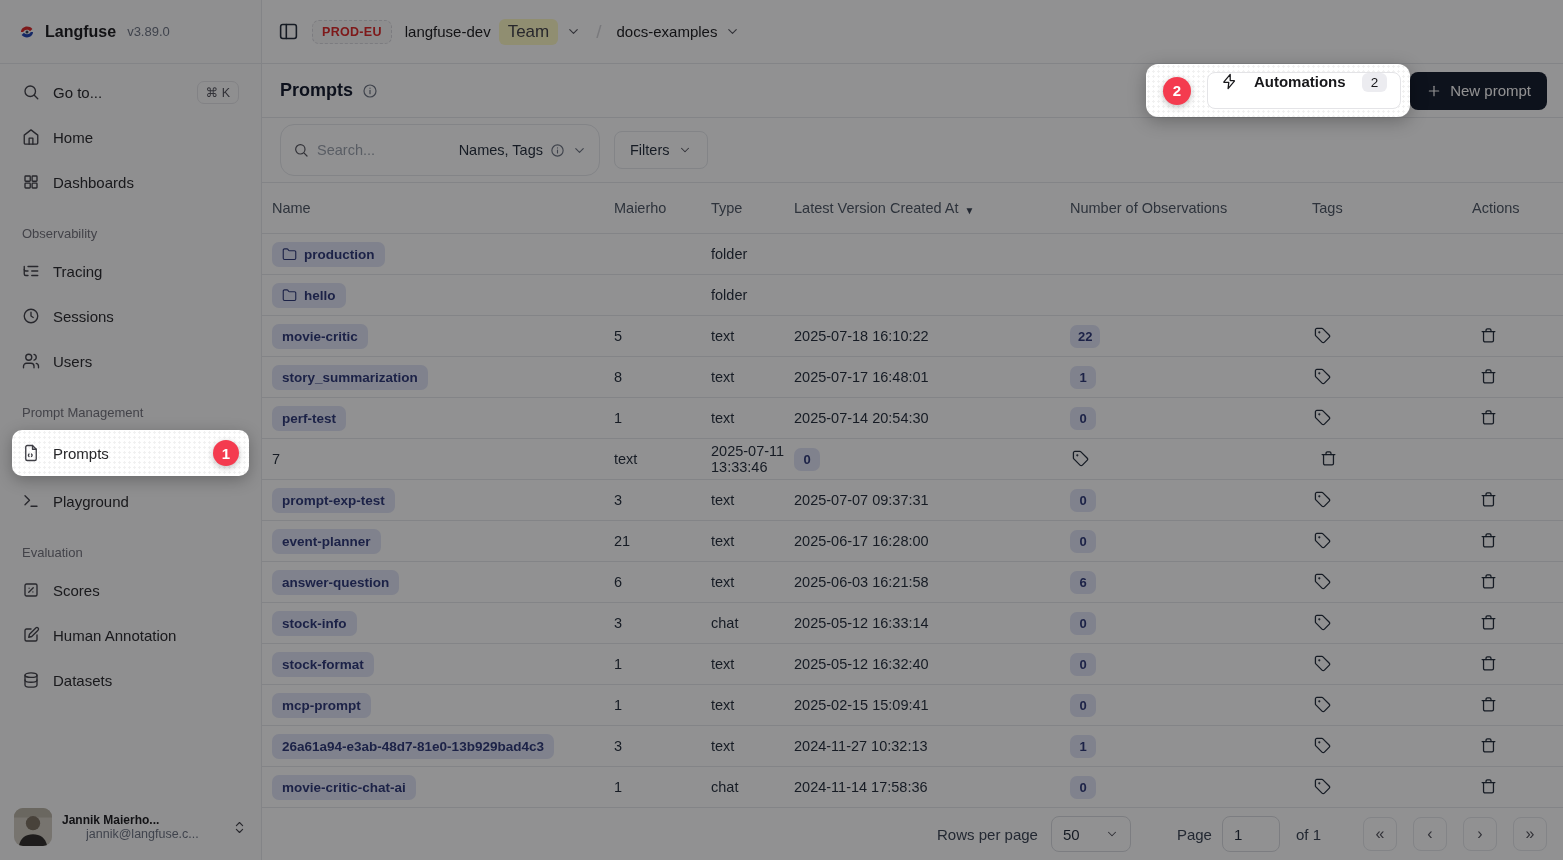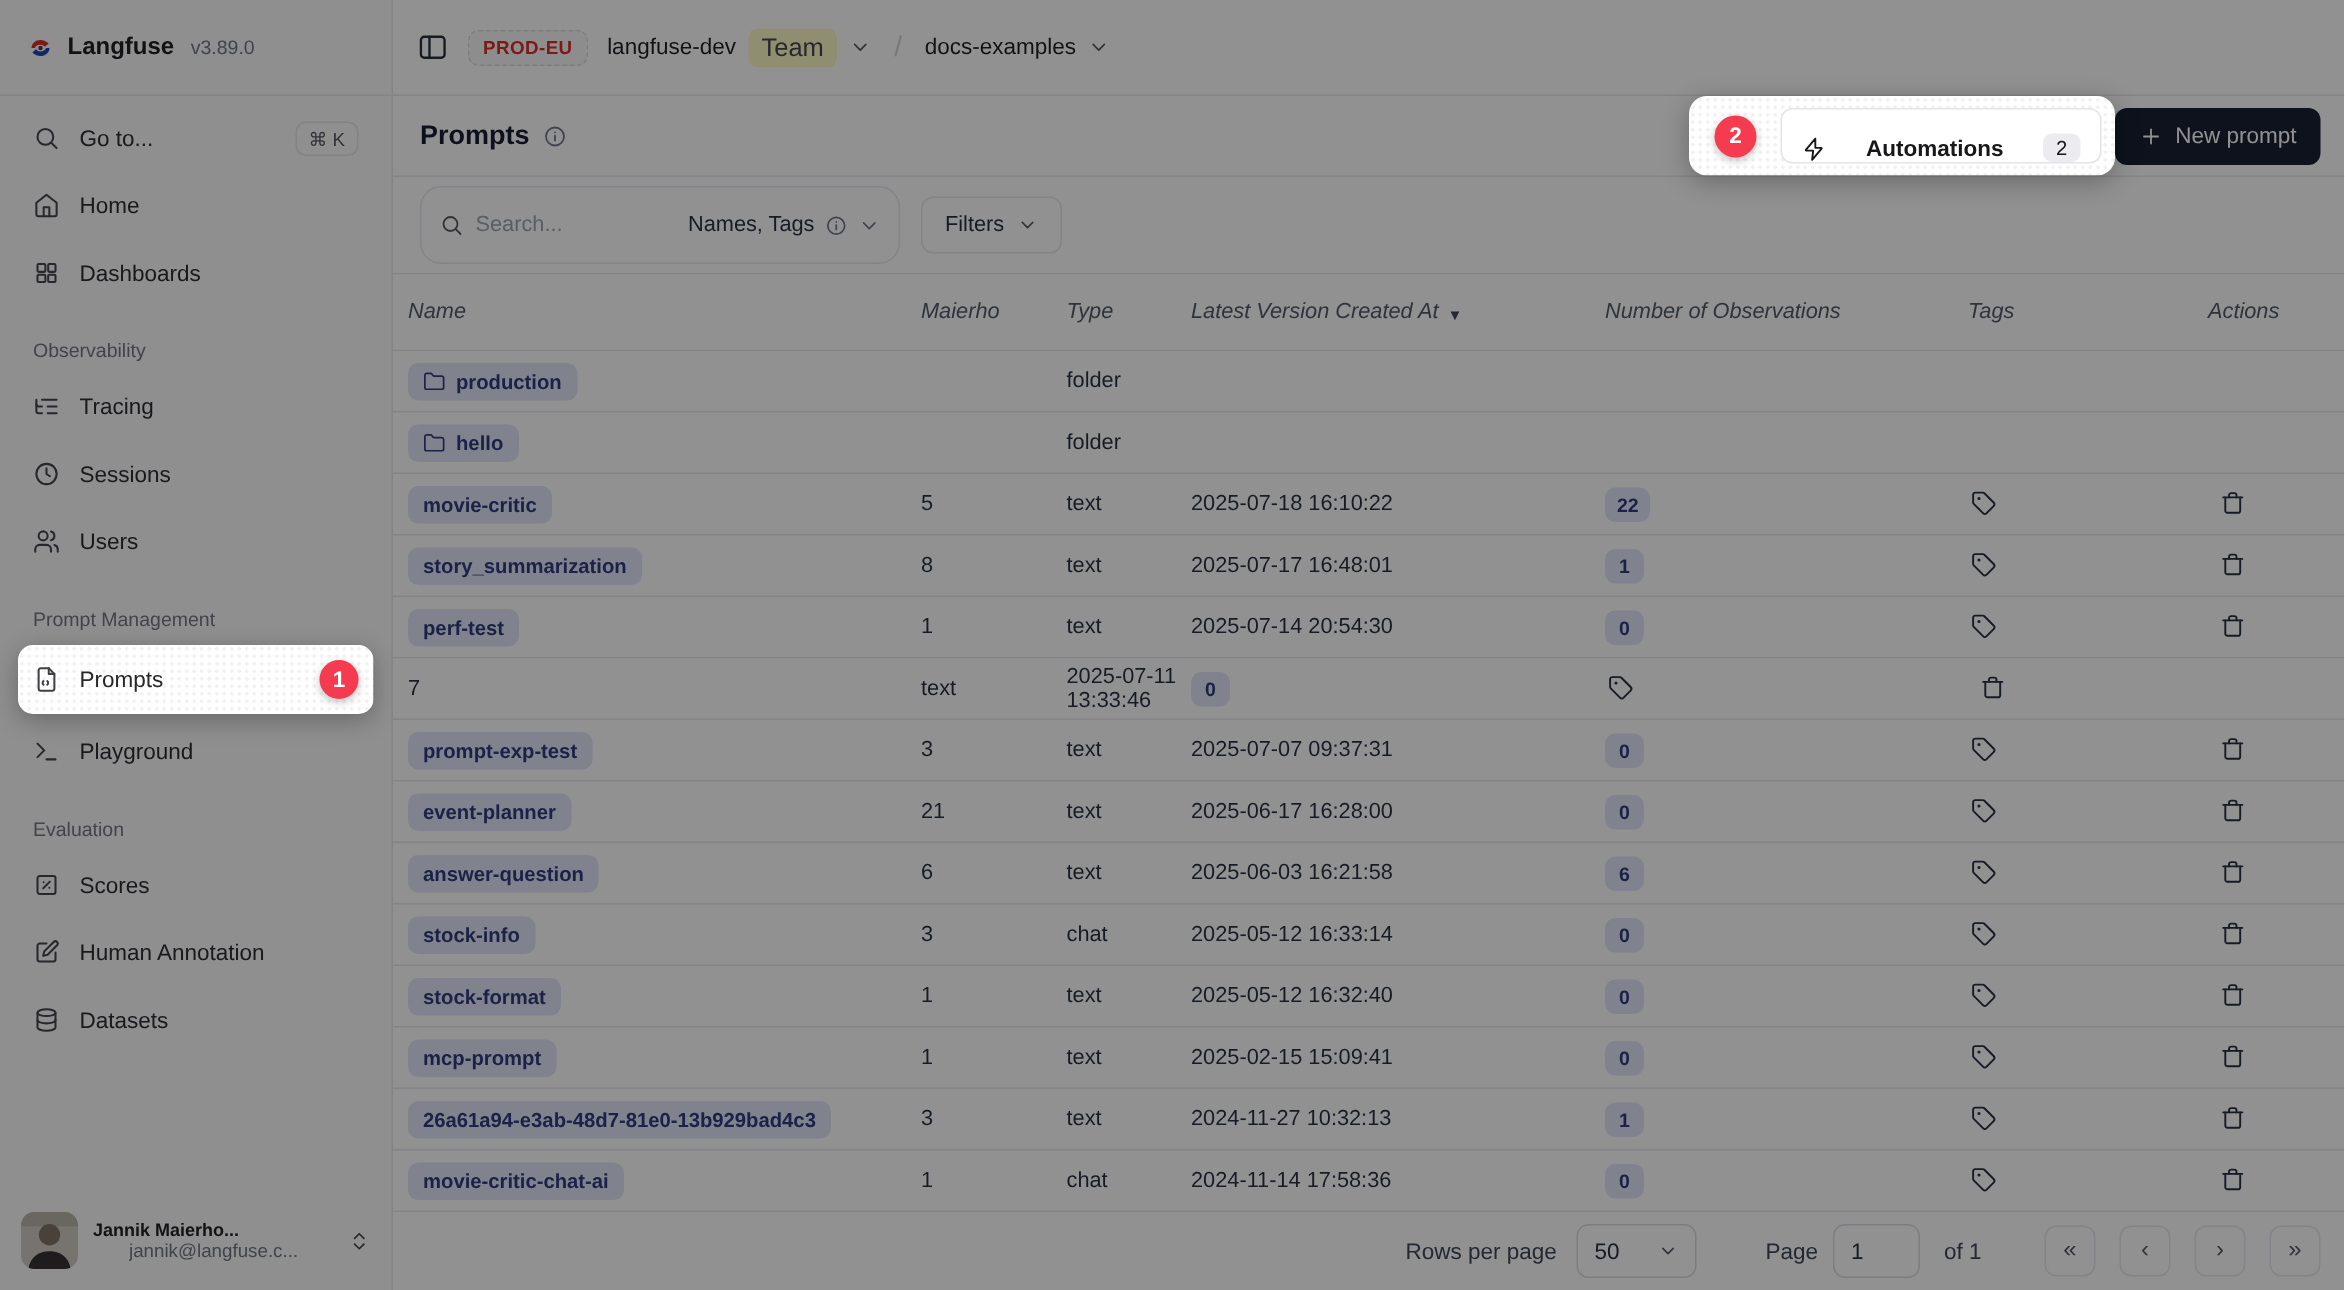"Automations" .automations-btn { align-items: flex-end -> flex-start; gap: 26px -> 16px }
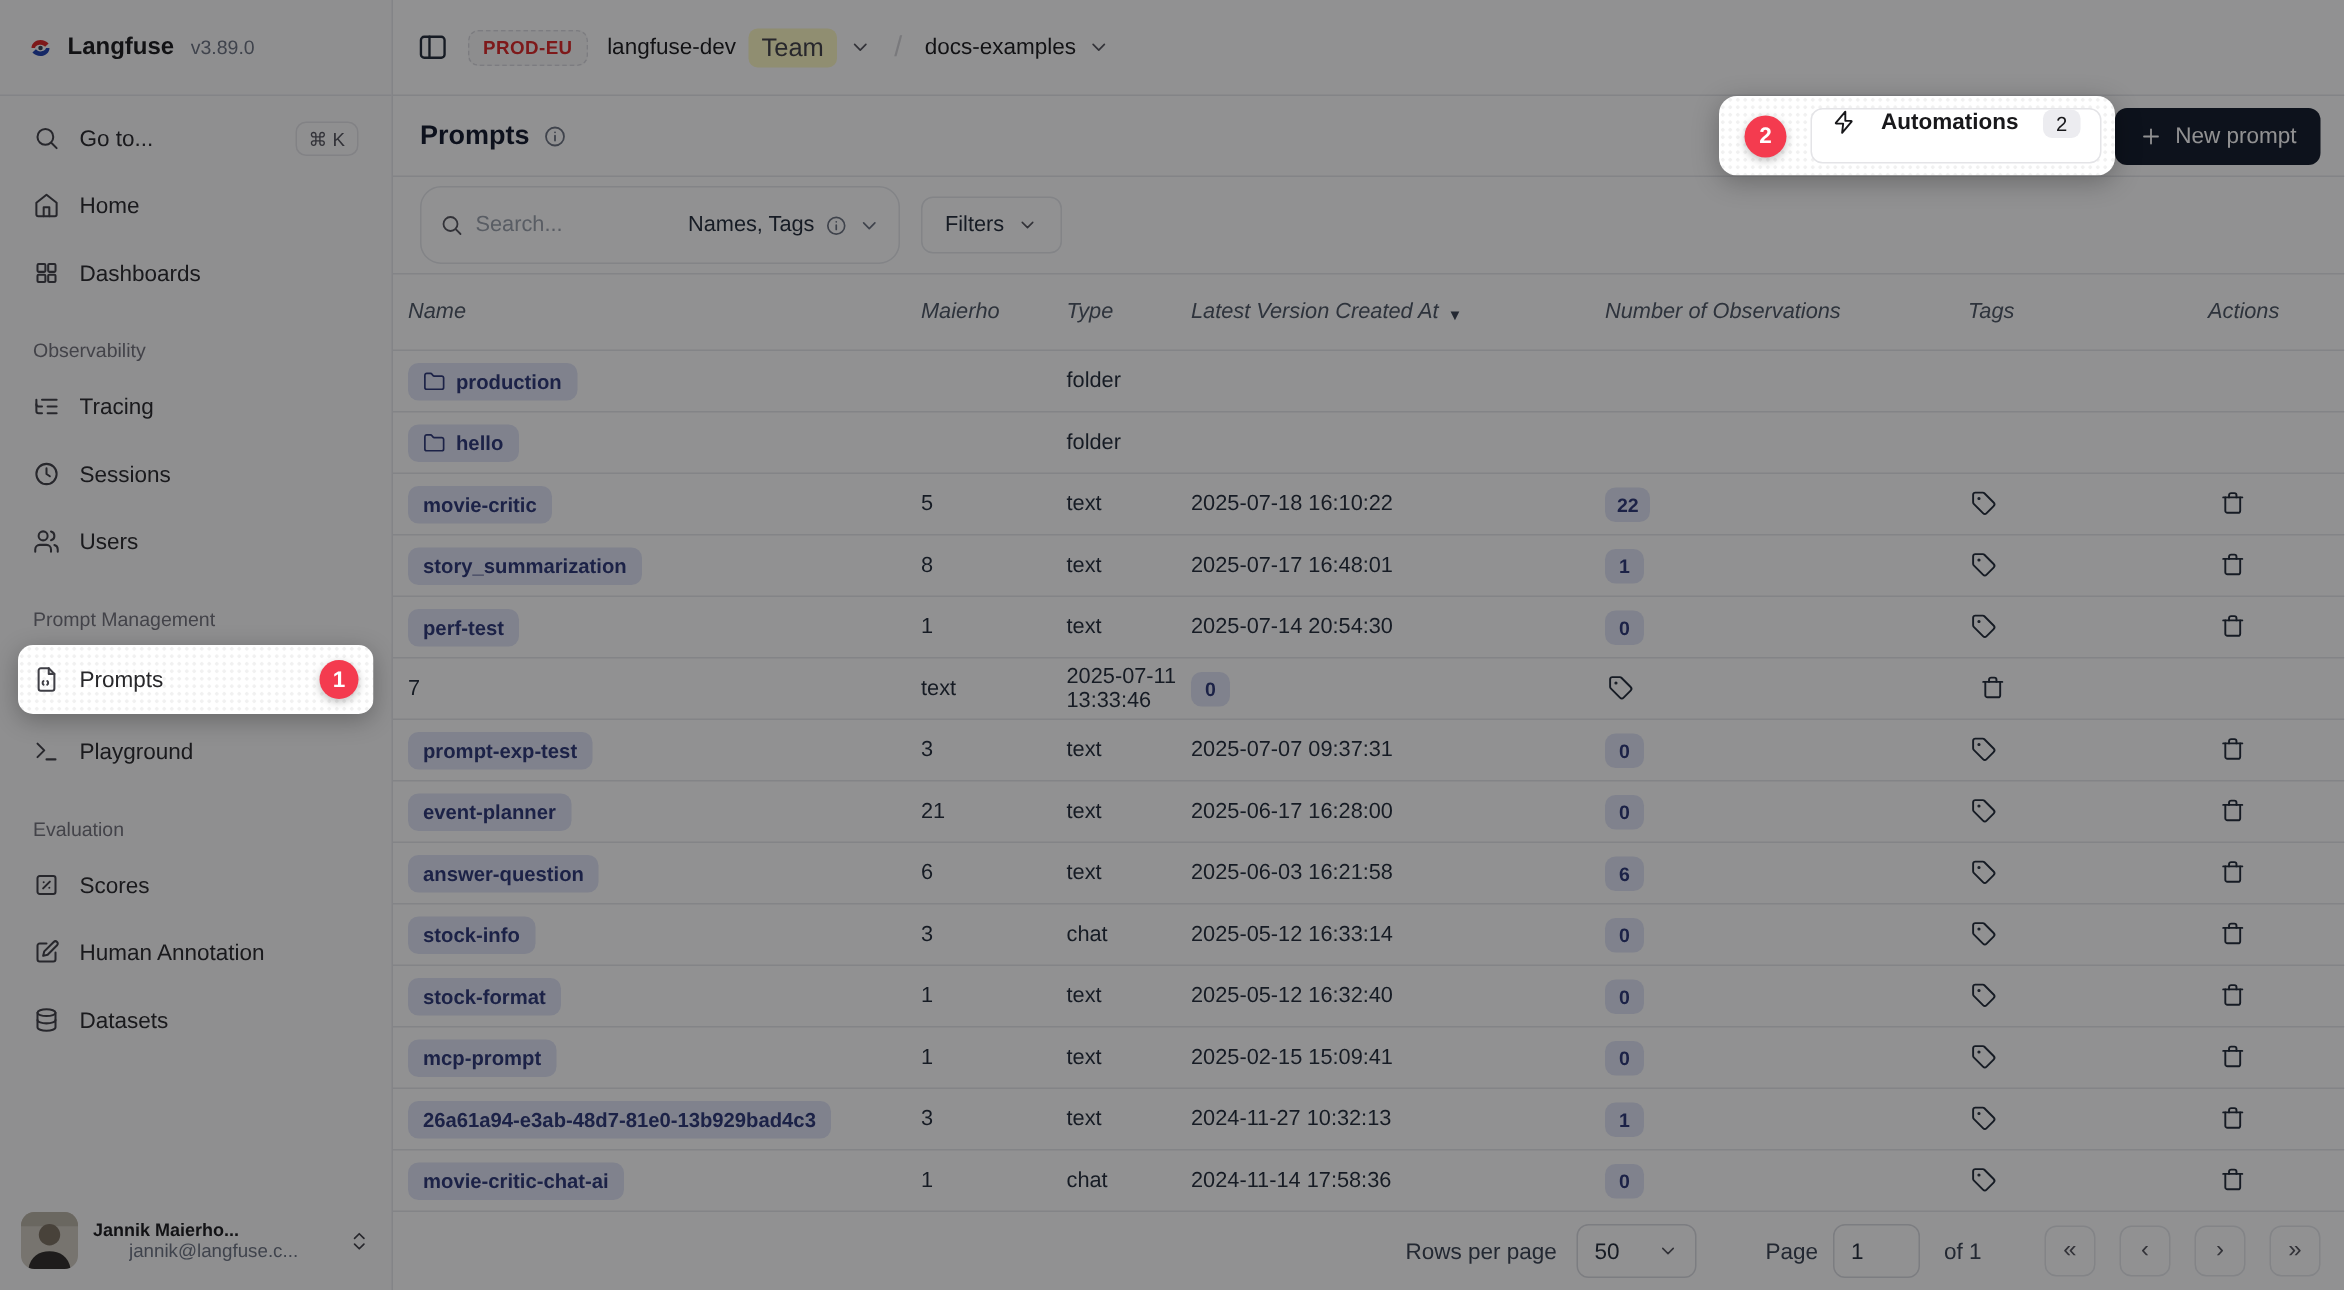"Name" .th { font-style: italic -> none }
